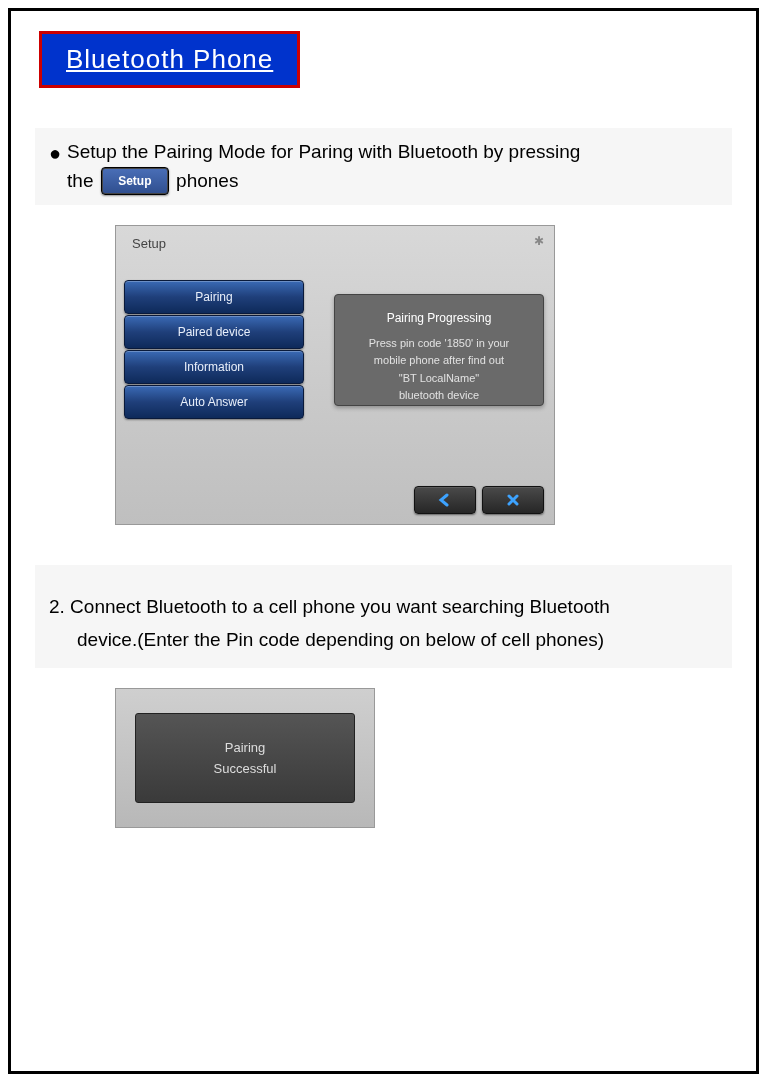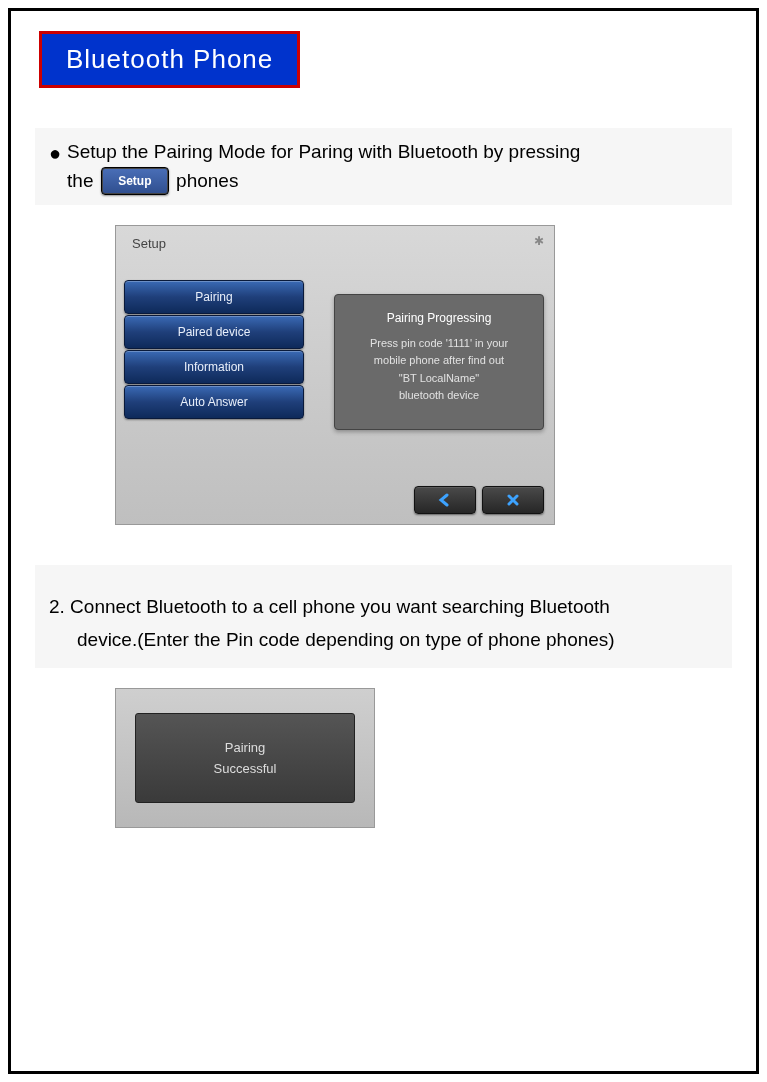"Bluetooth Phone" .title-box span { text-decoration: none -> underline }
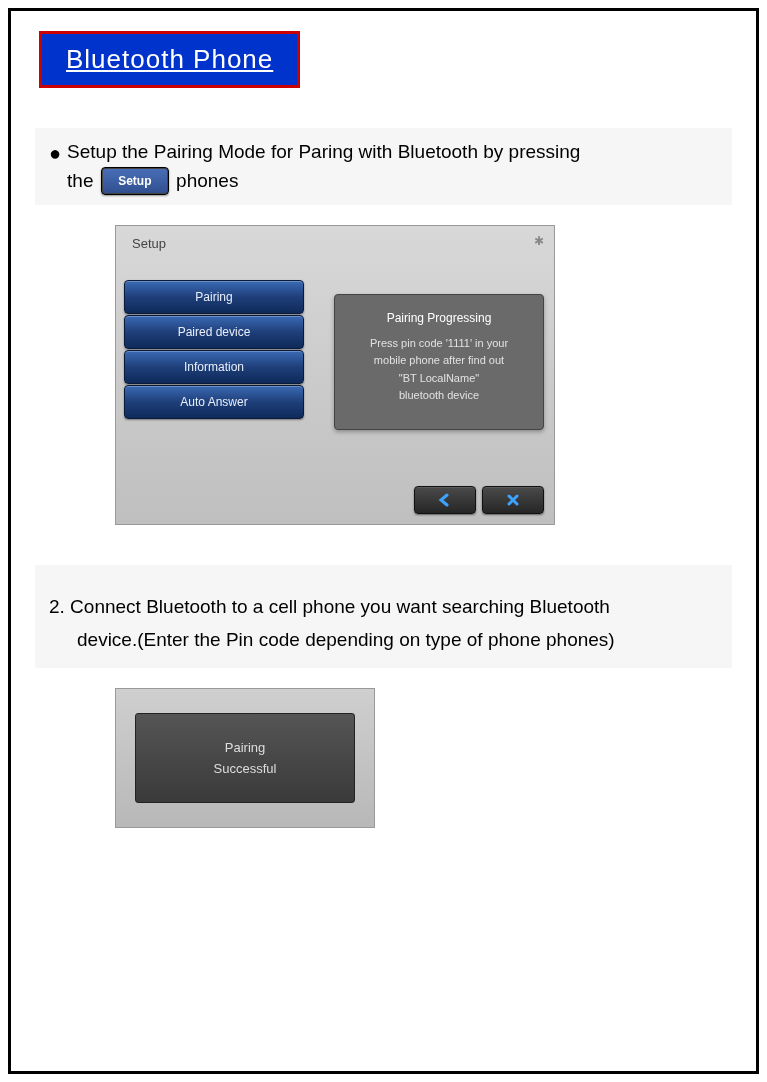"Pairing Progressing" .popup { height: 136px -> 112px }
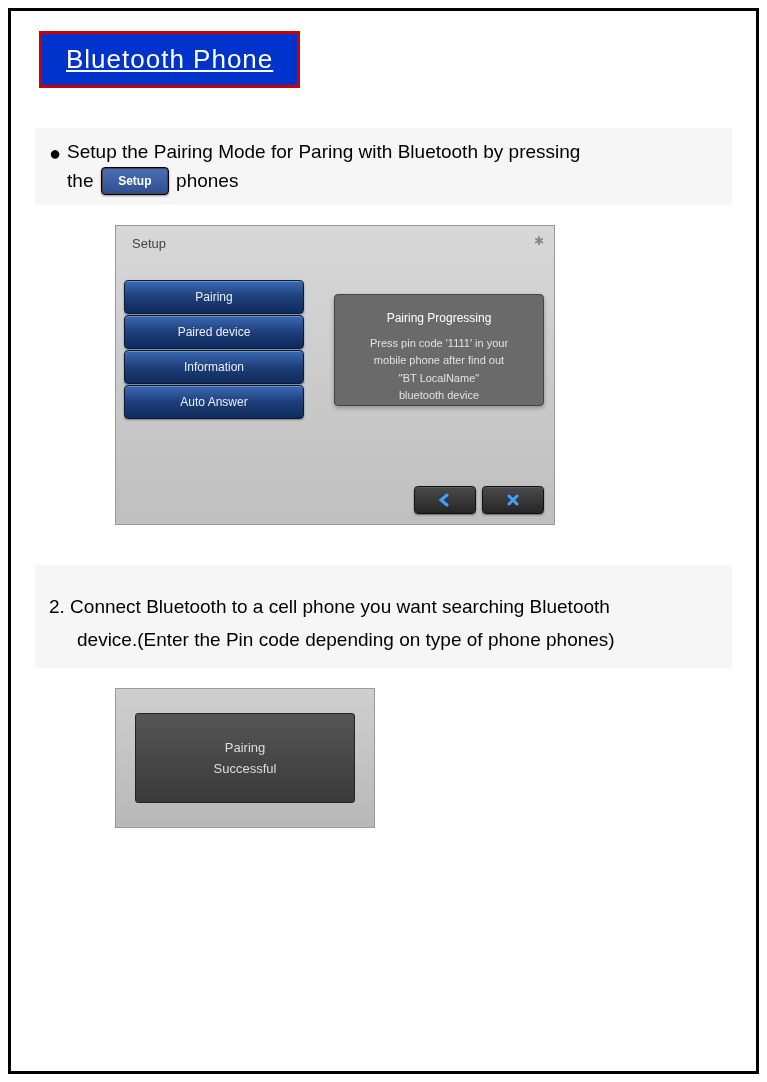"Press pin code '1111' in" div { text: '1111' -> '1850' }
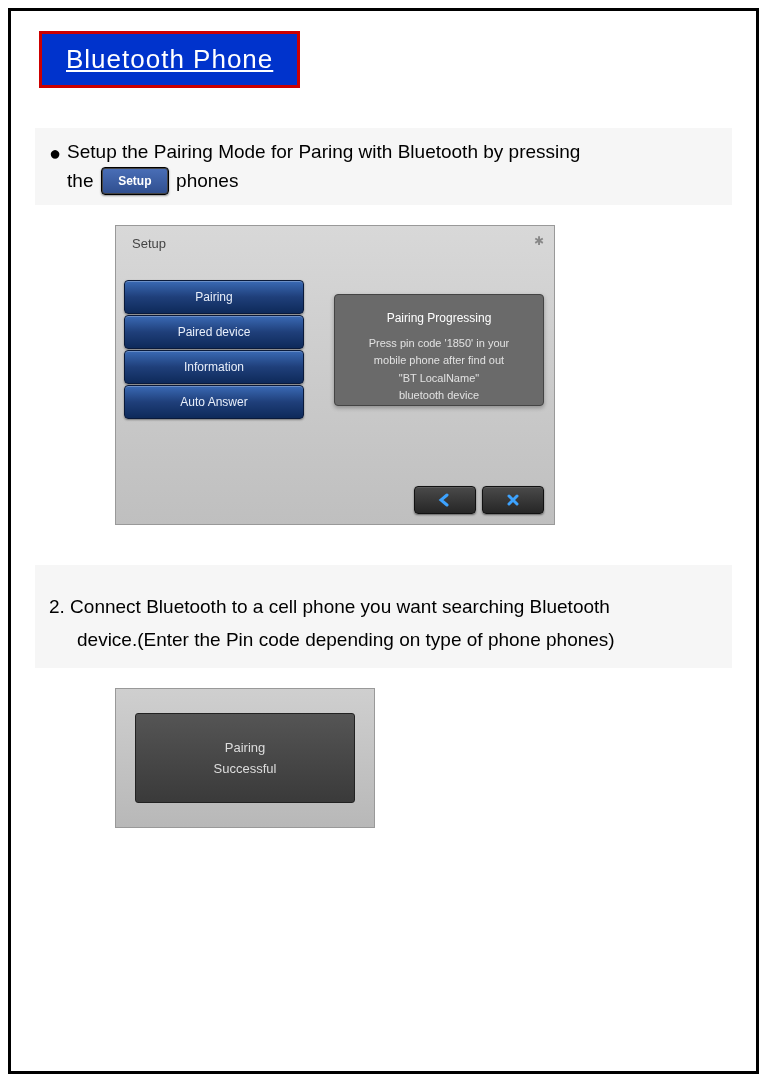"device.(Enter the Pin code depending" span { text: type of phone -> below of cell }
